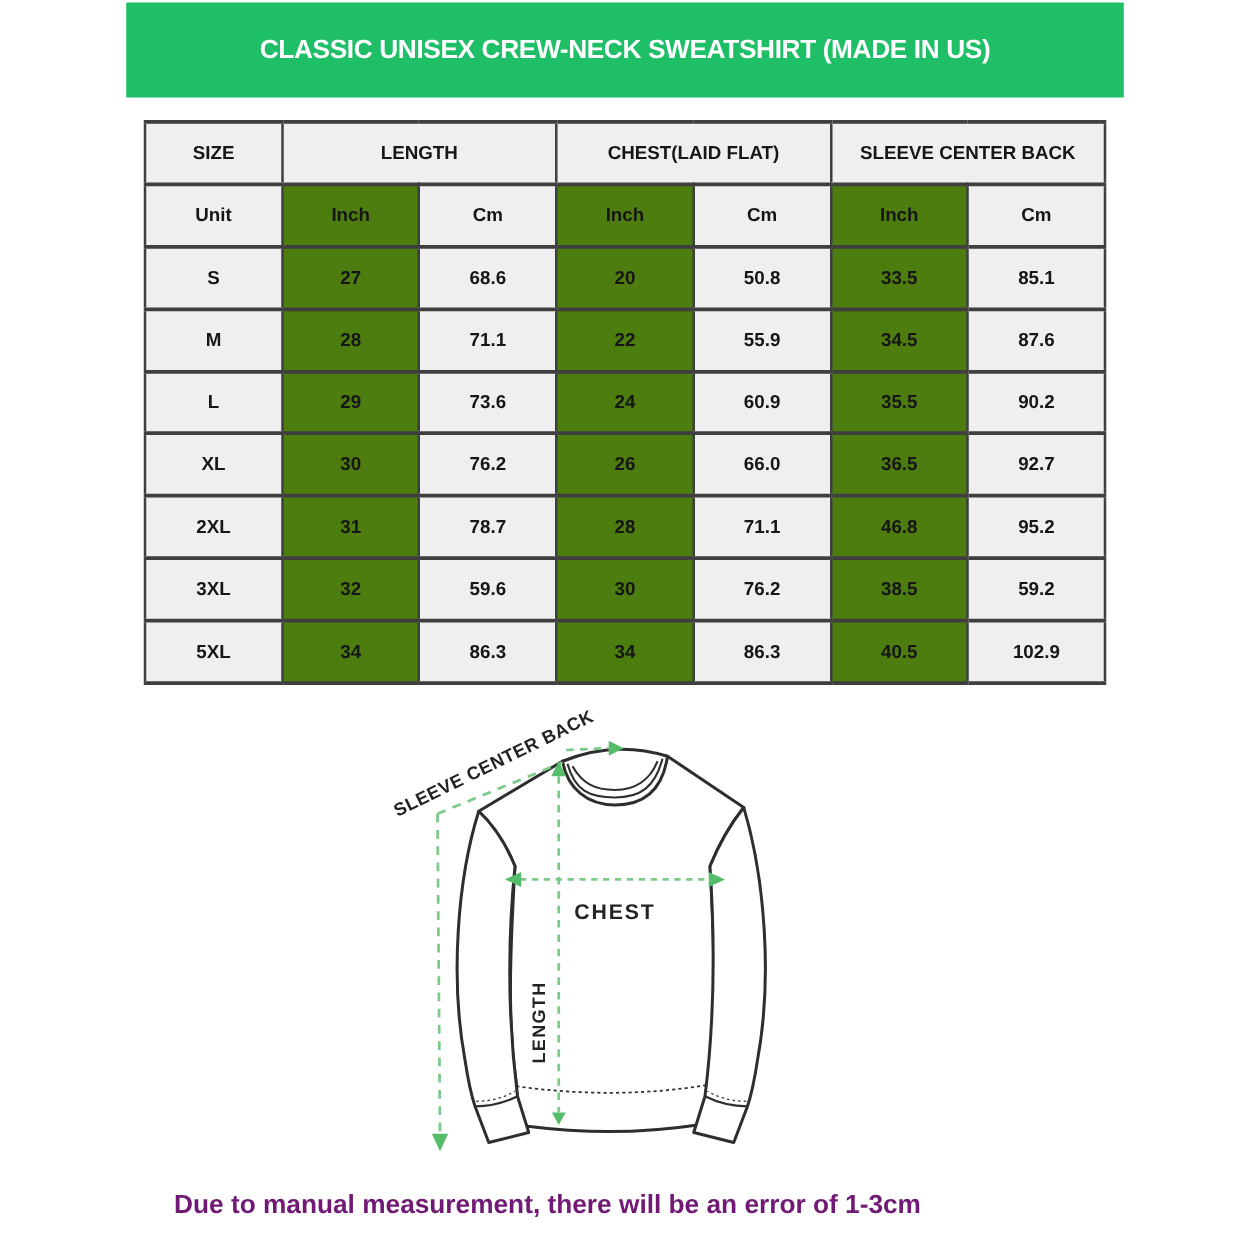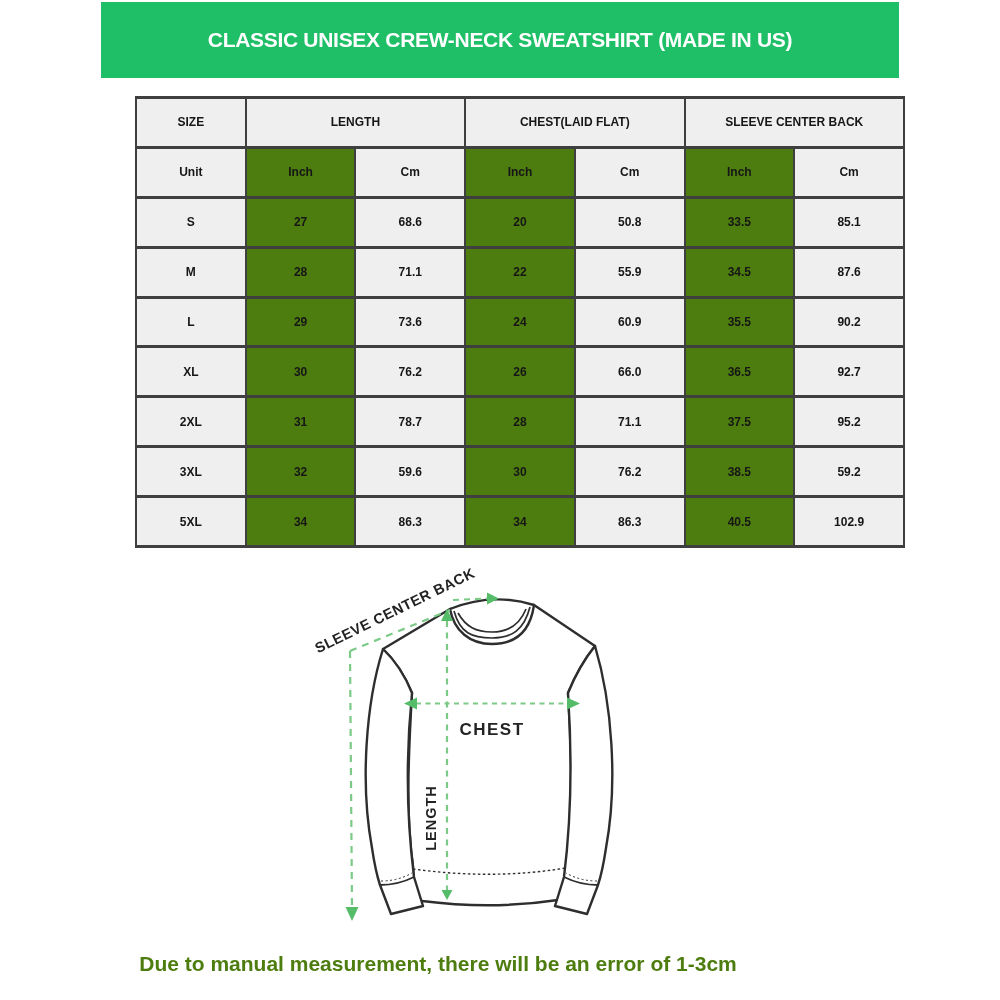"SIZE" table.size-table { font-size: 12px -> 15px; margin-left: 20px -> none }
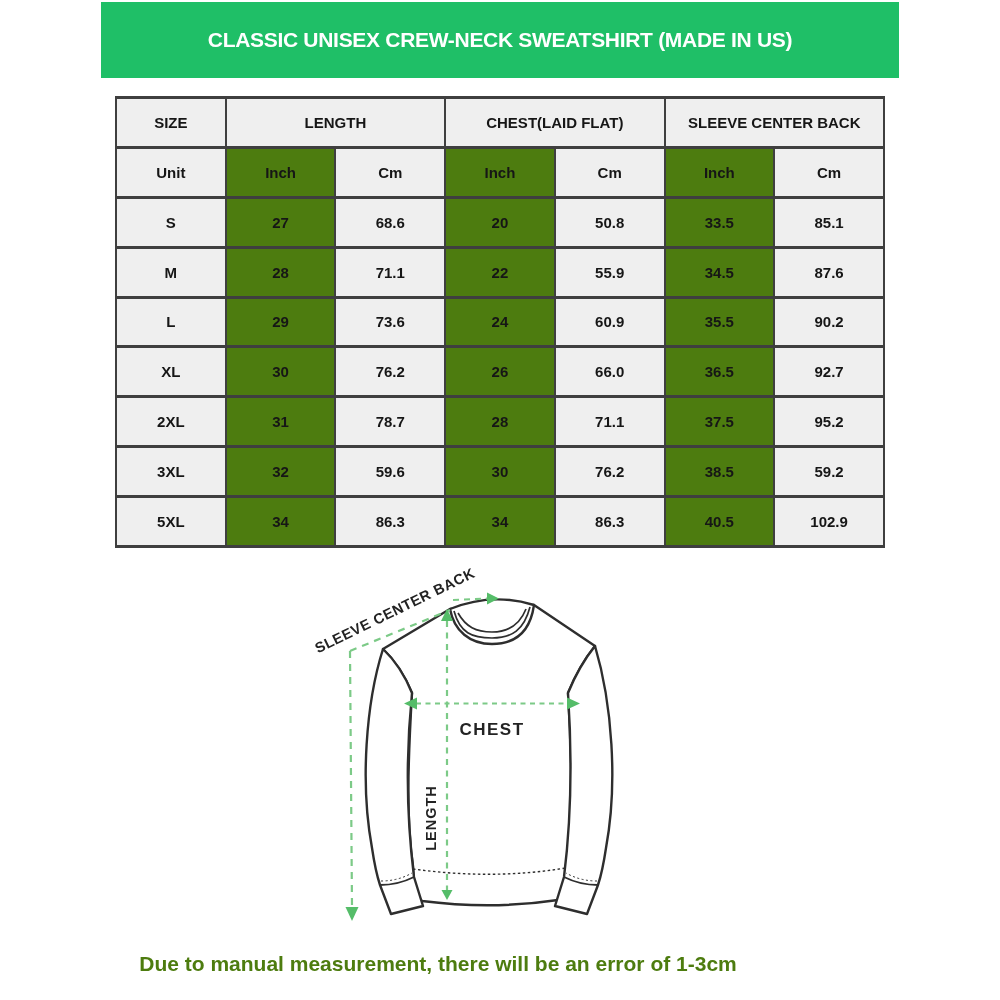"37.5" td.cw { text: 37.5 -> 46.8 }
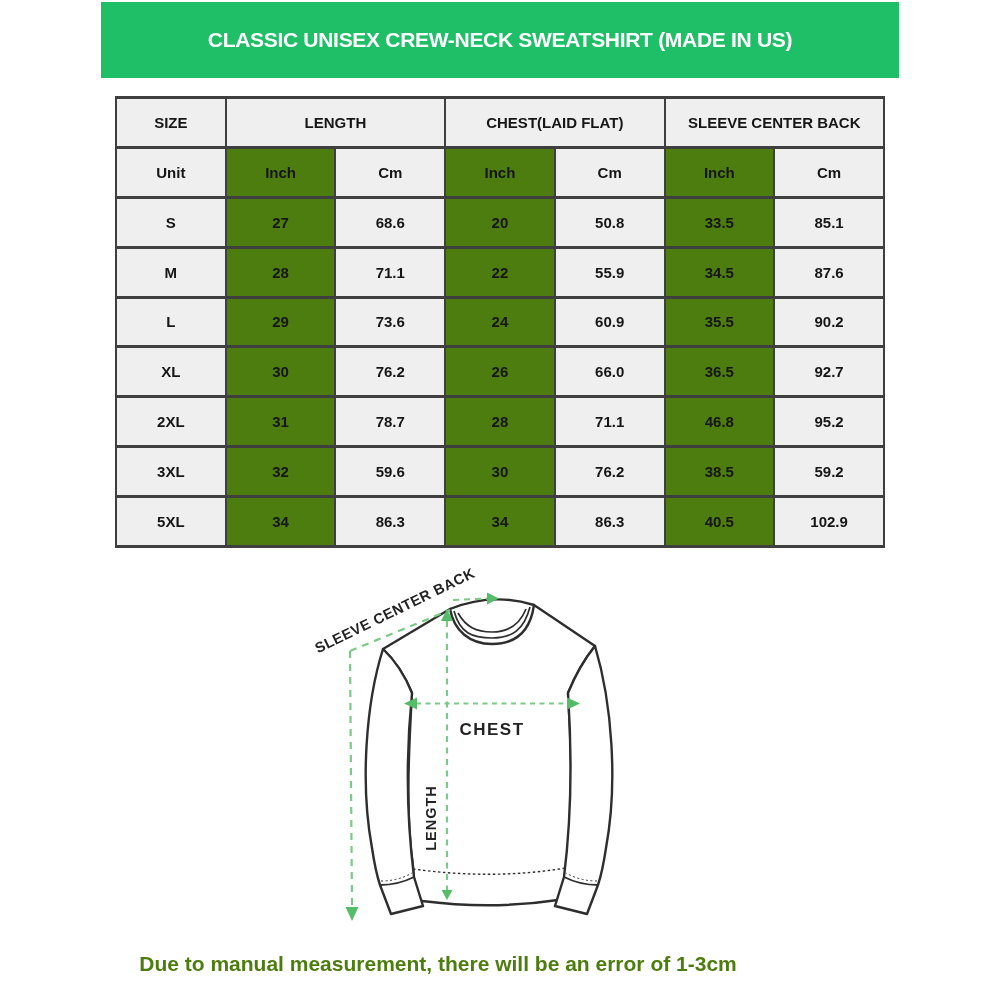"Due to manual measurement, there" .footer-note { color: #4d7c0f -> #701a75 }
